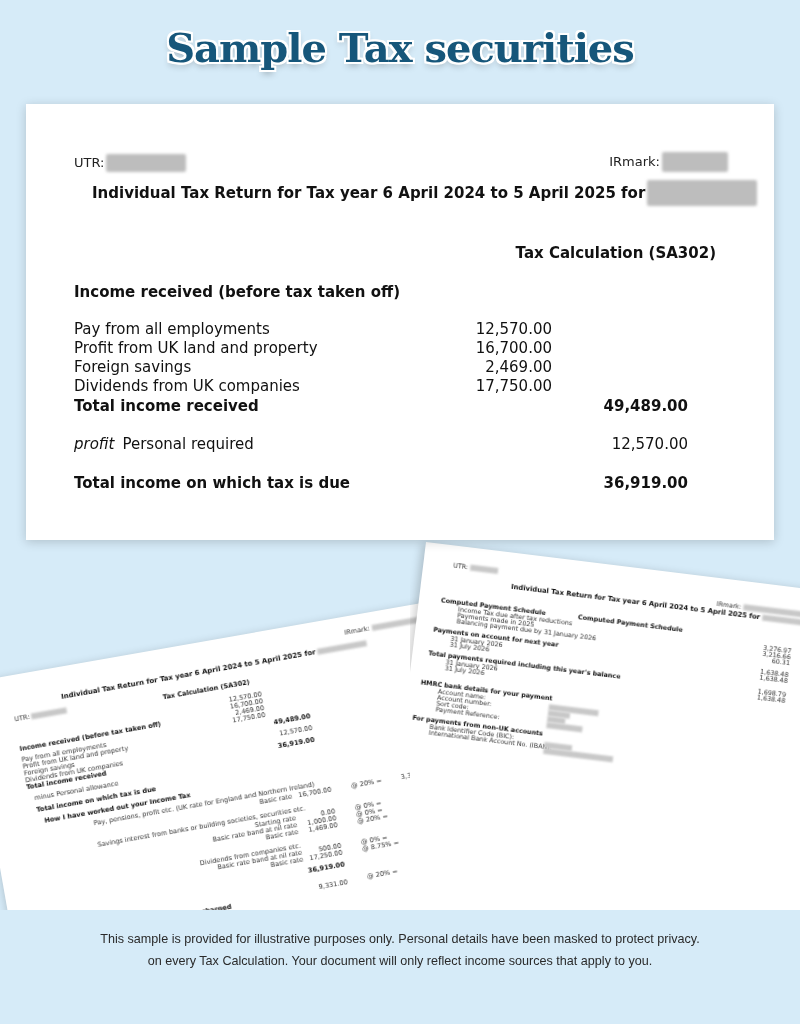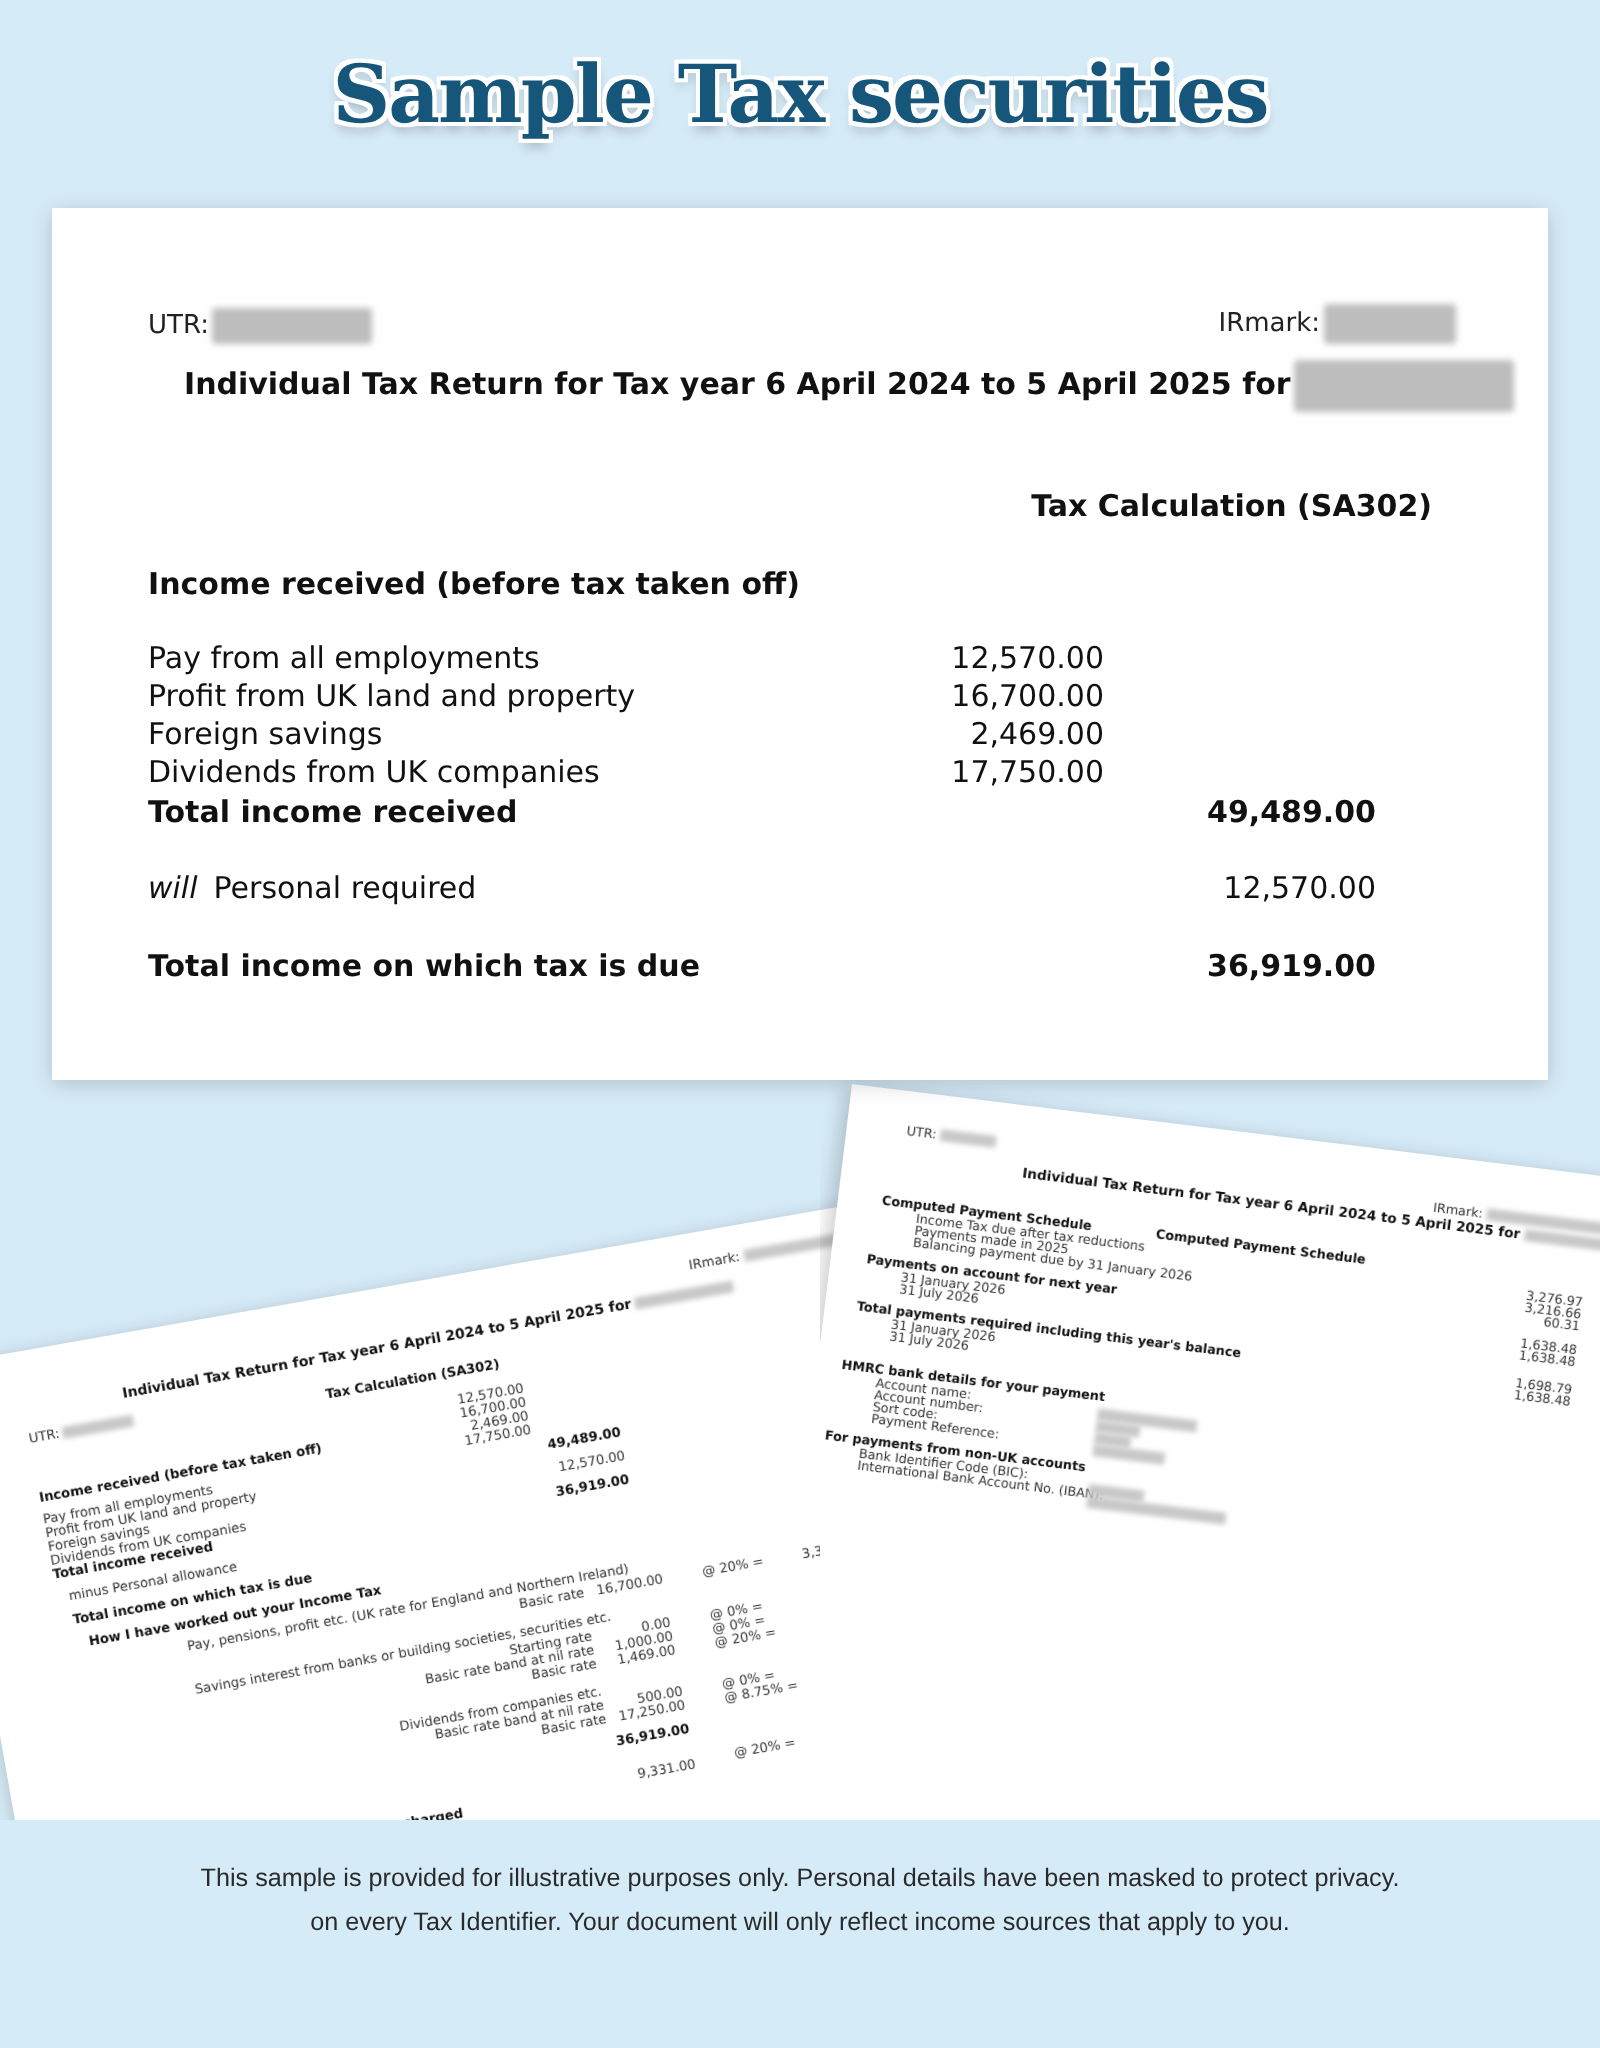"will" span.minus { text: will -> profit }
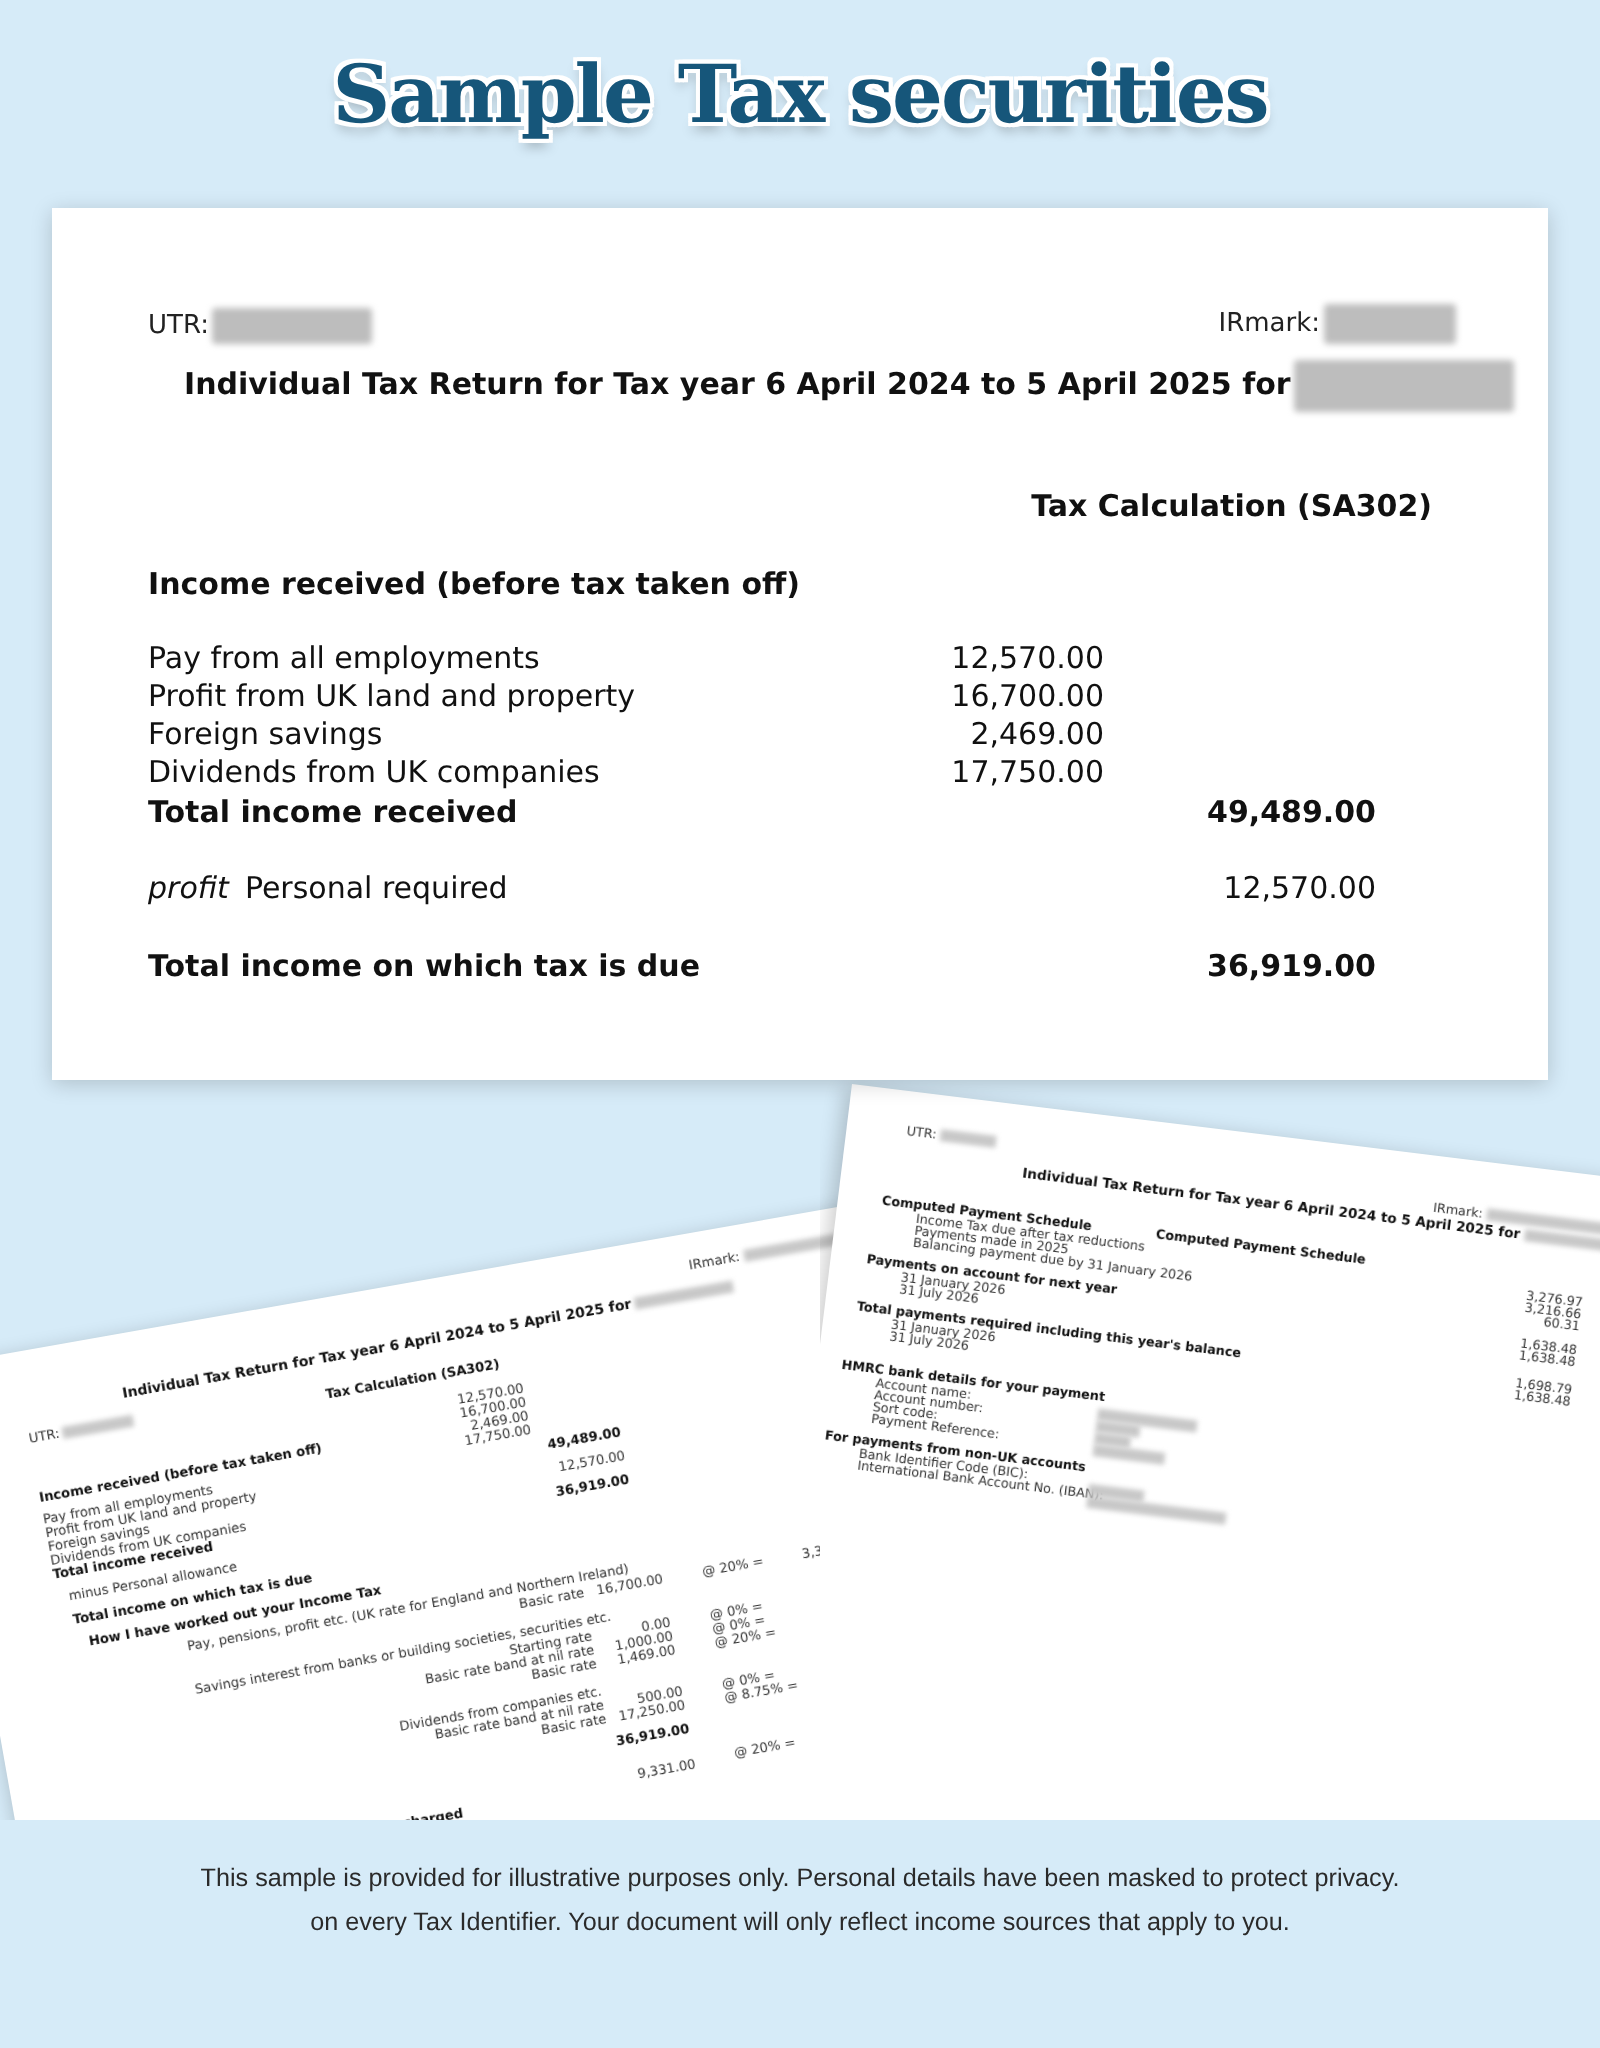"on every Tax Identifier. Your" div { text: Identifier -> Calculation }
